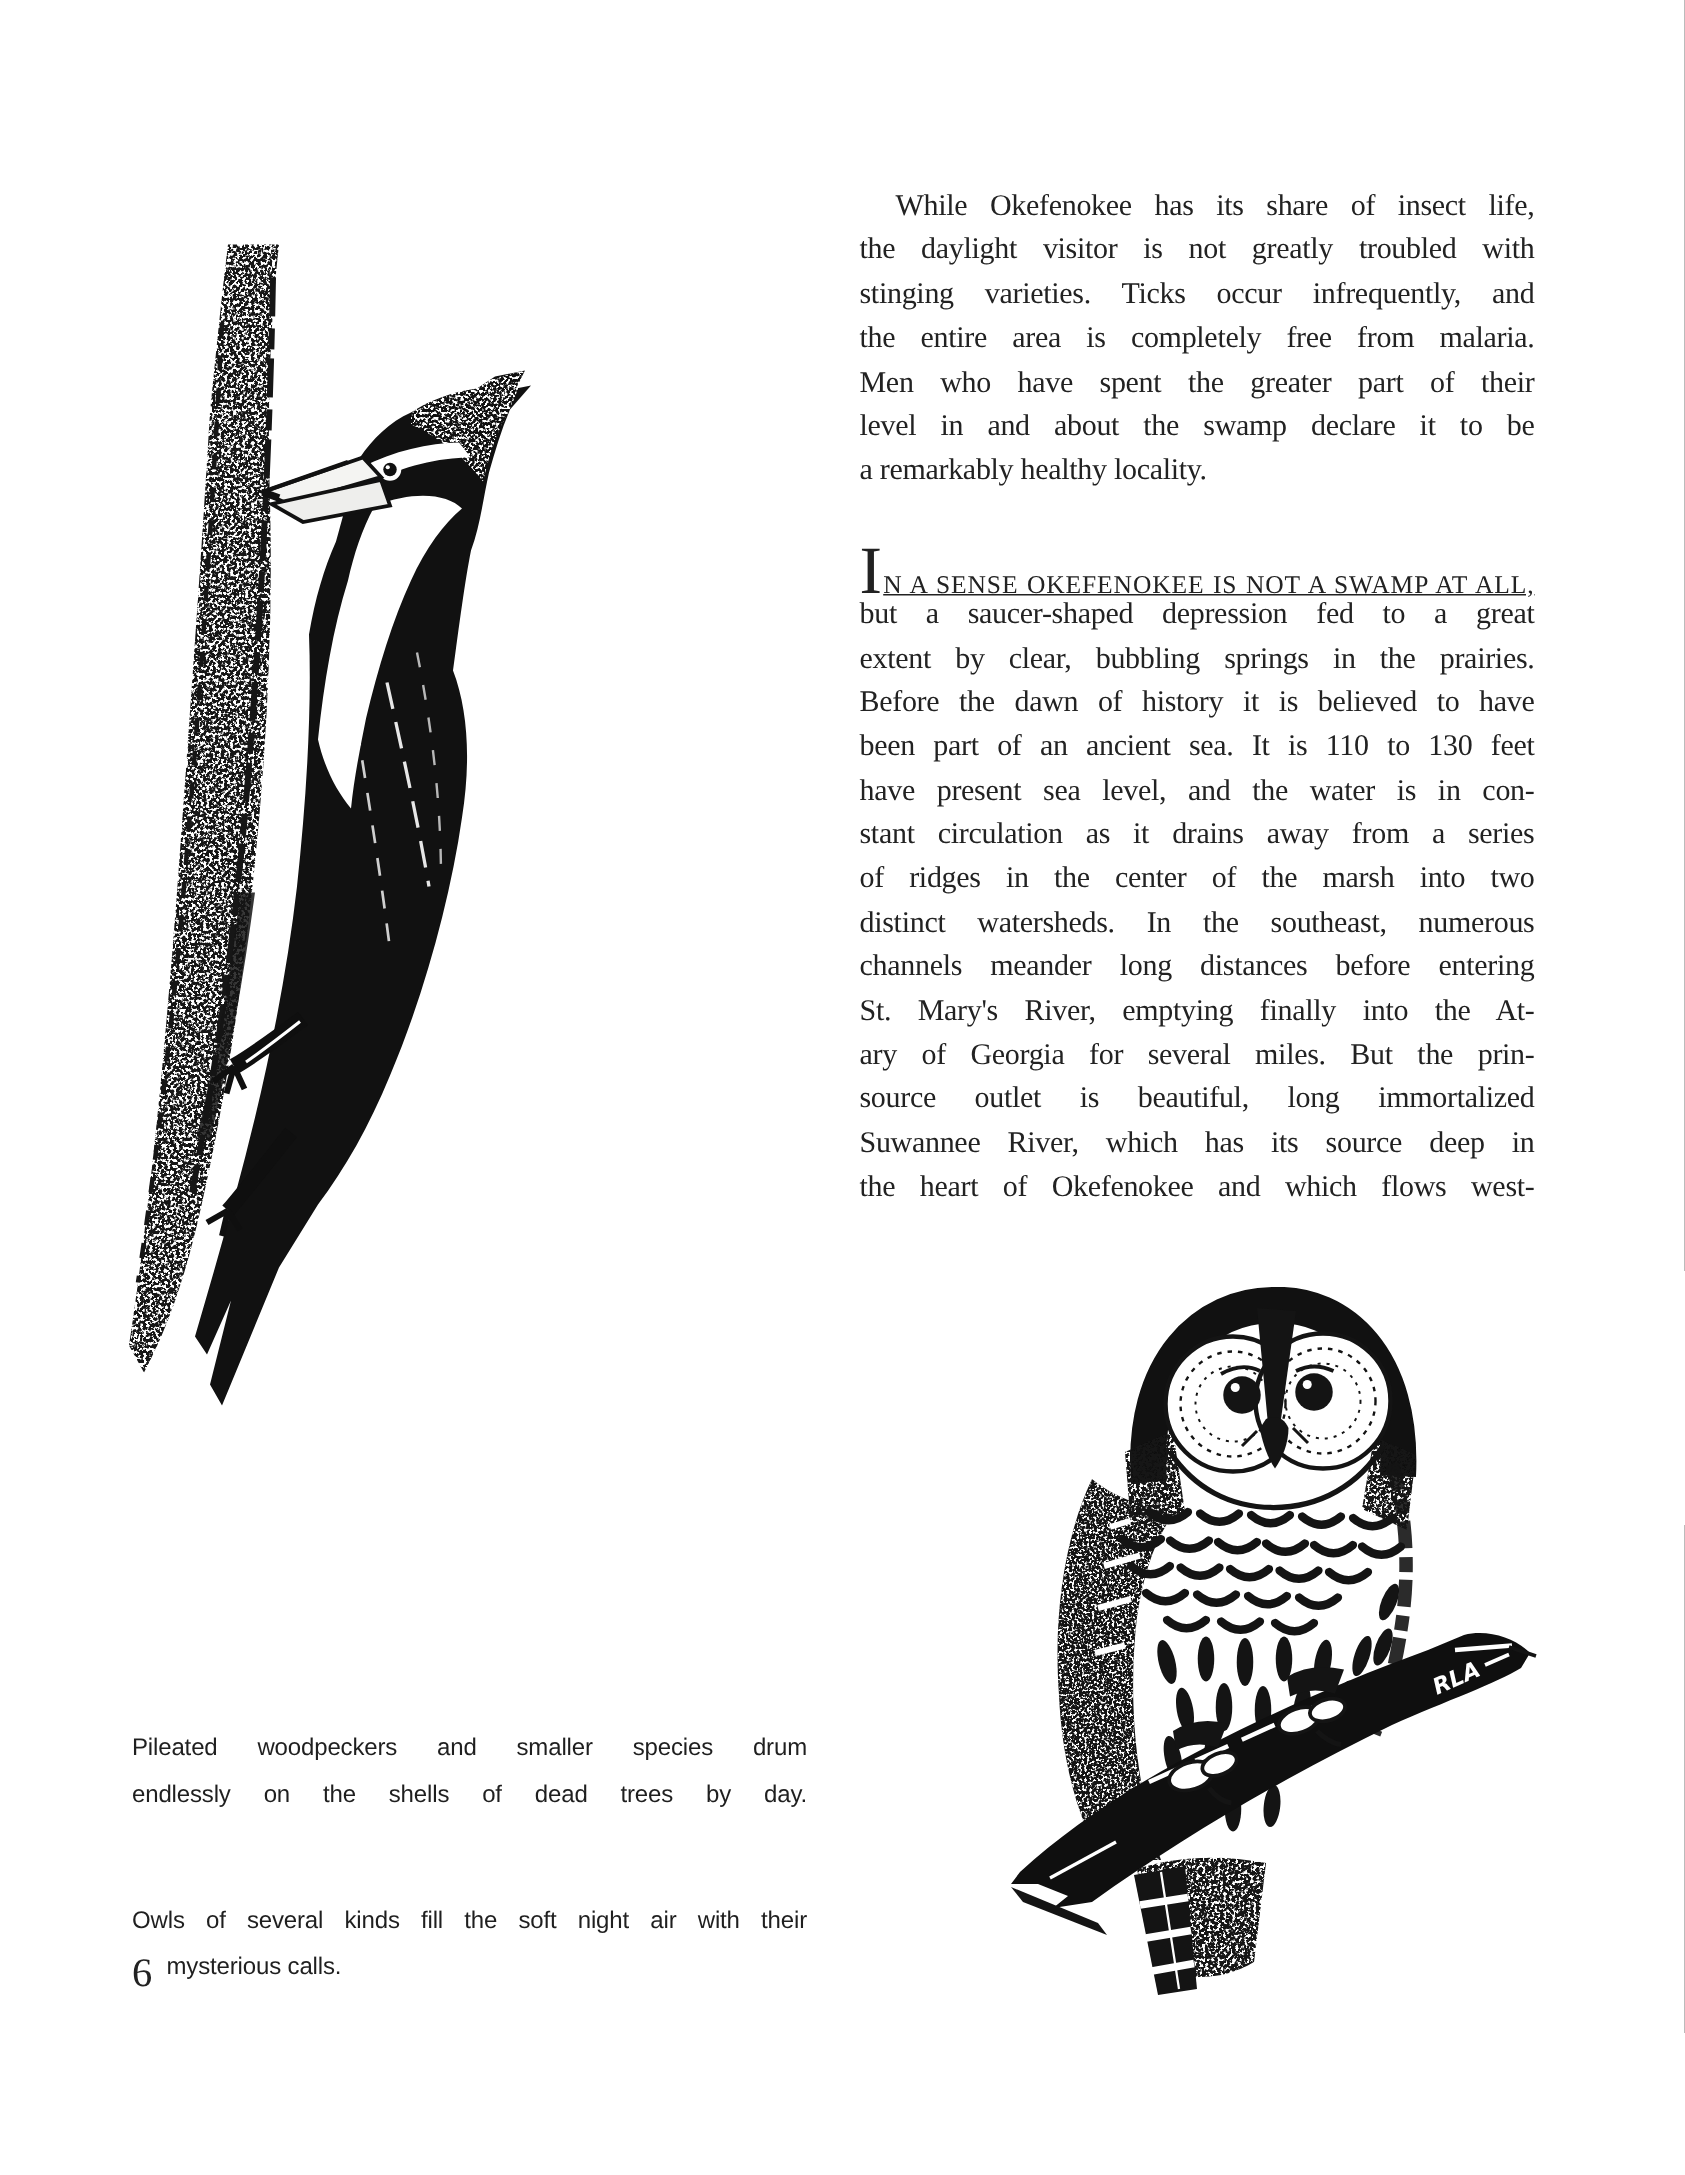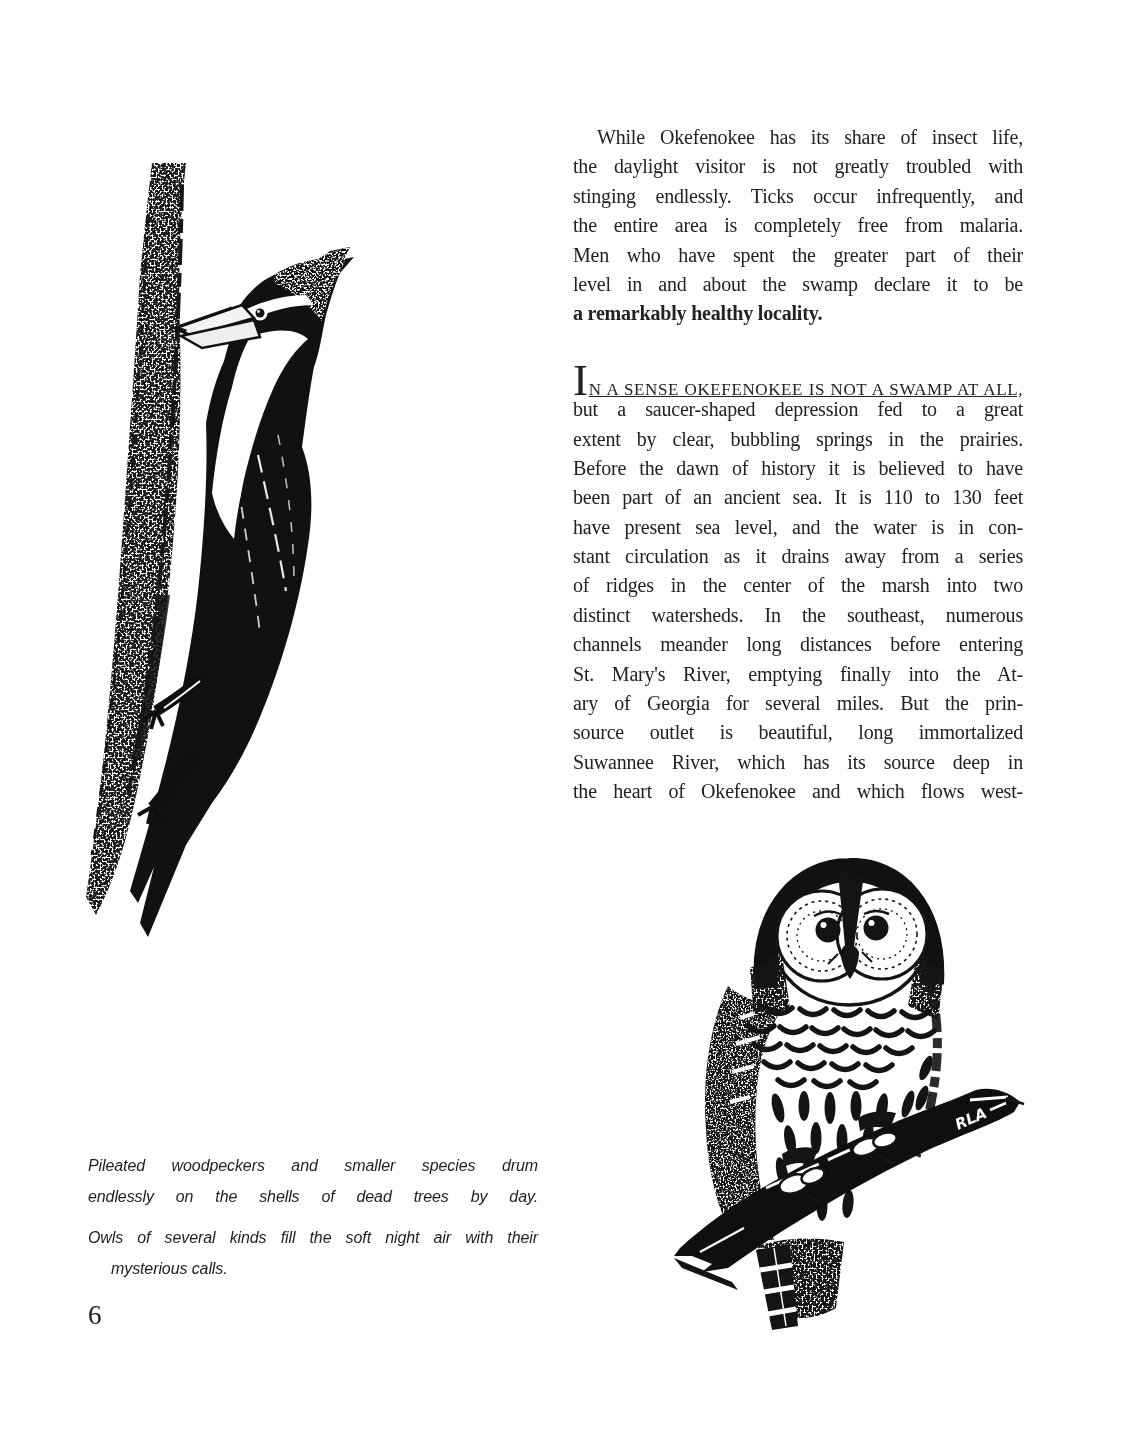"stinging endlessly. Ticks occur" div.line { text: endlessly -> varieties }
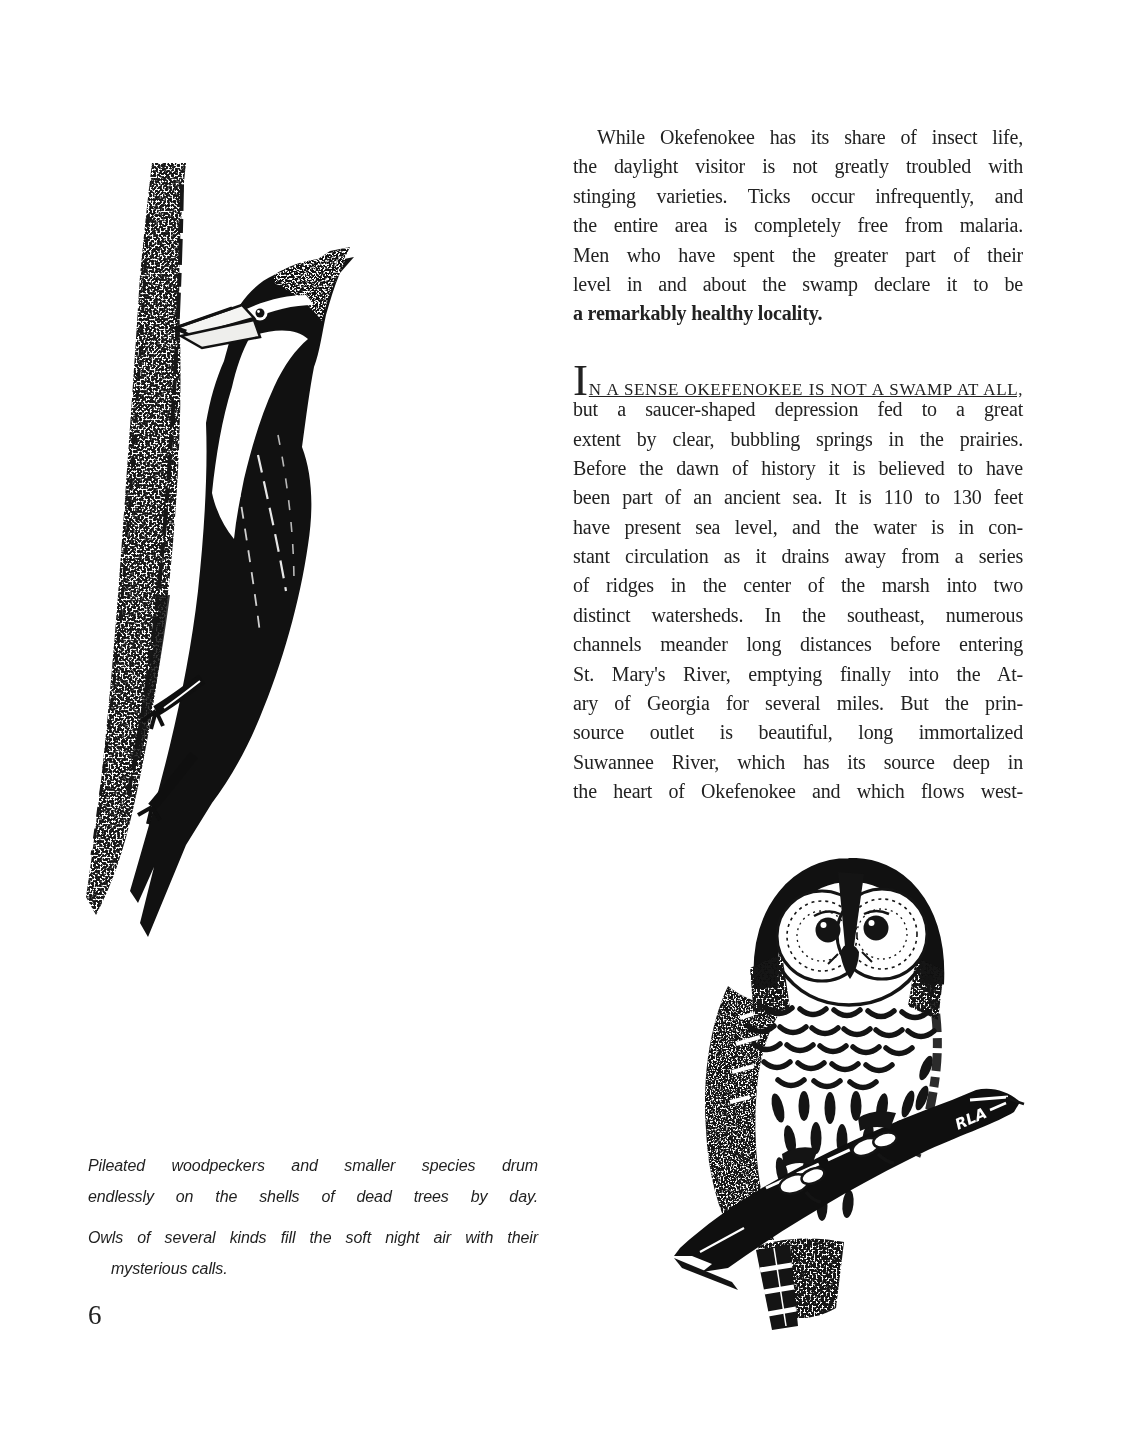"a remarkably healthy locality." .line.last { font-weight: bold -> none }
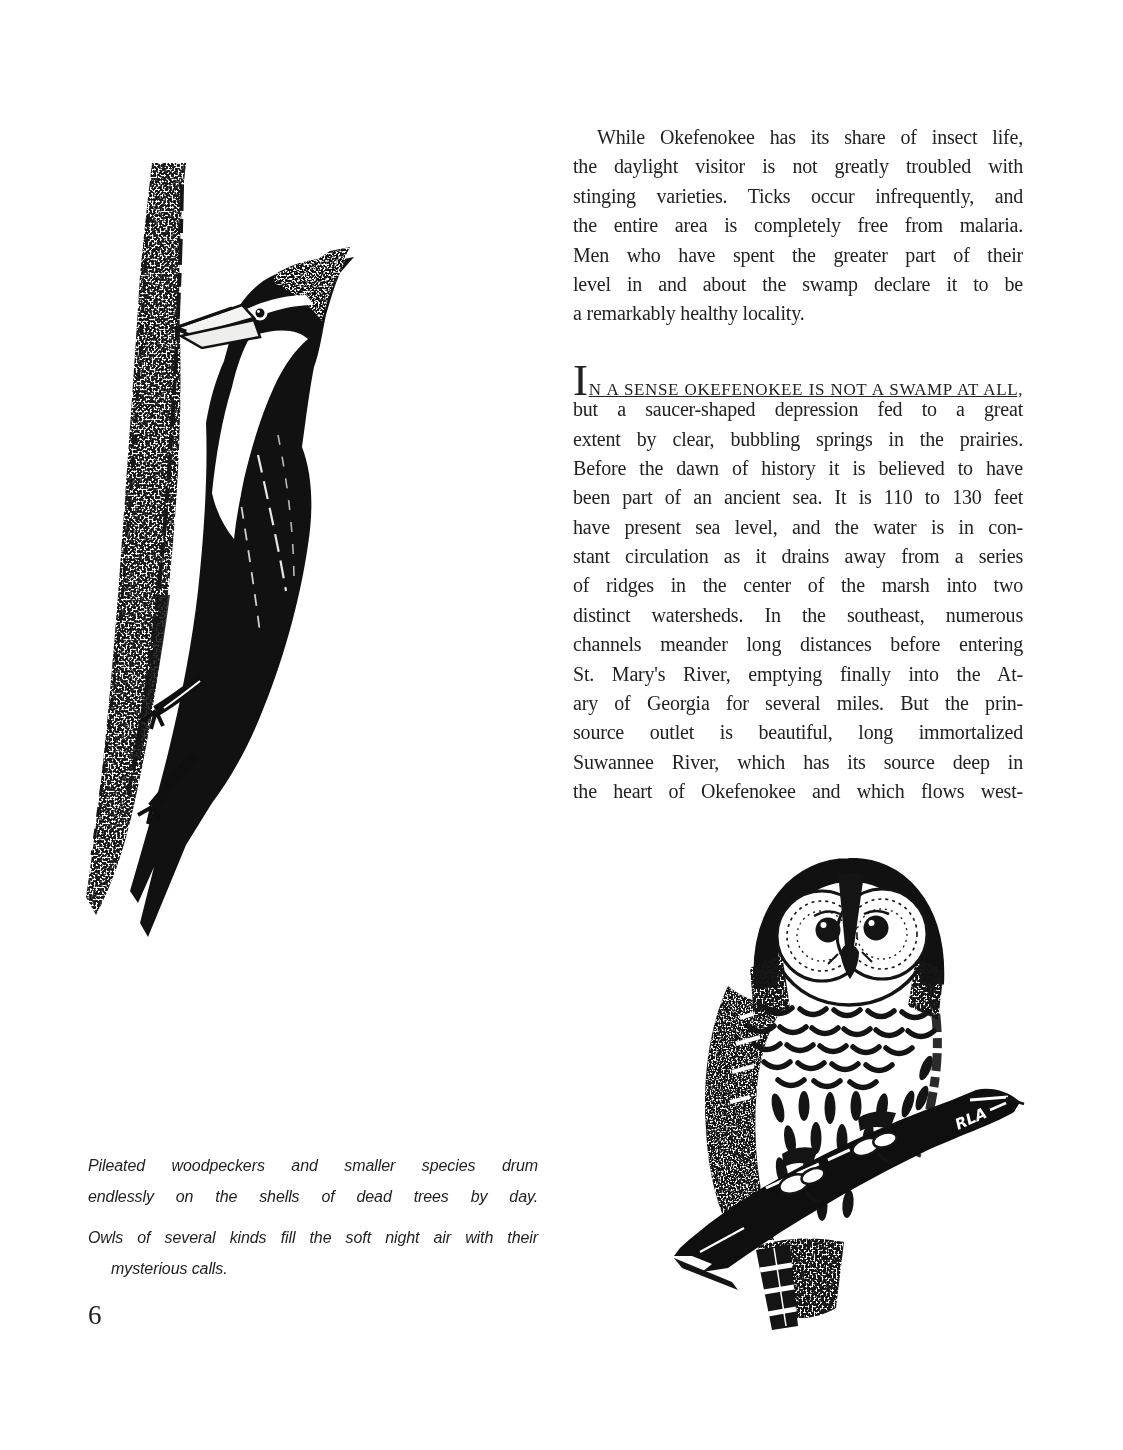"Pileated woodpeckers and smaller species" .cap-line { font-style: italic -> none }
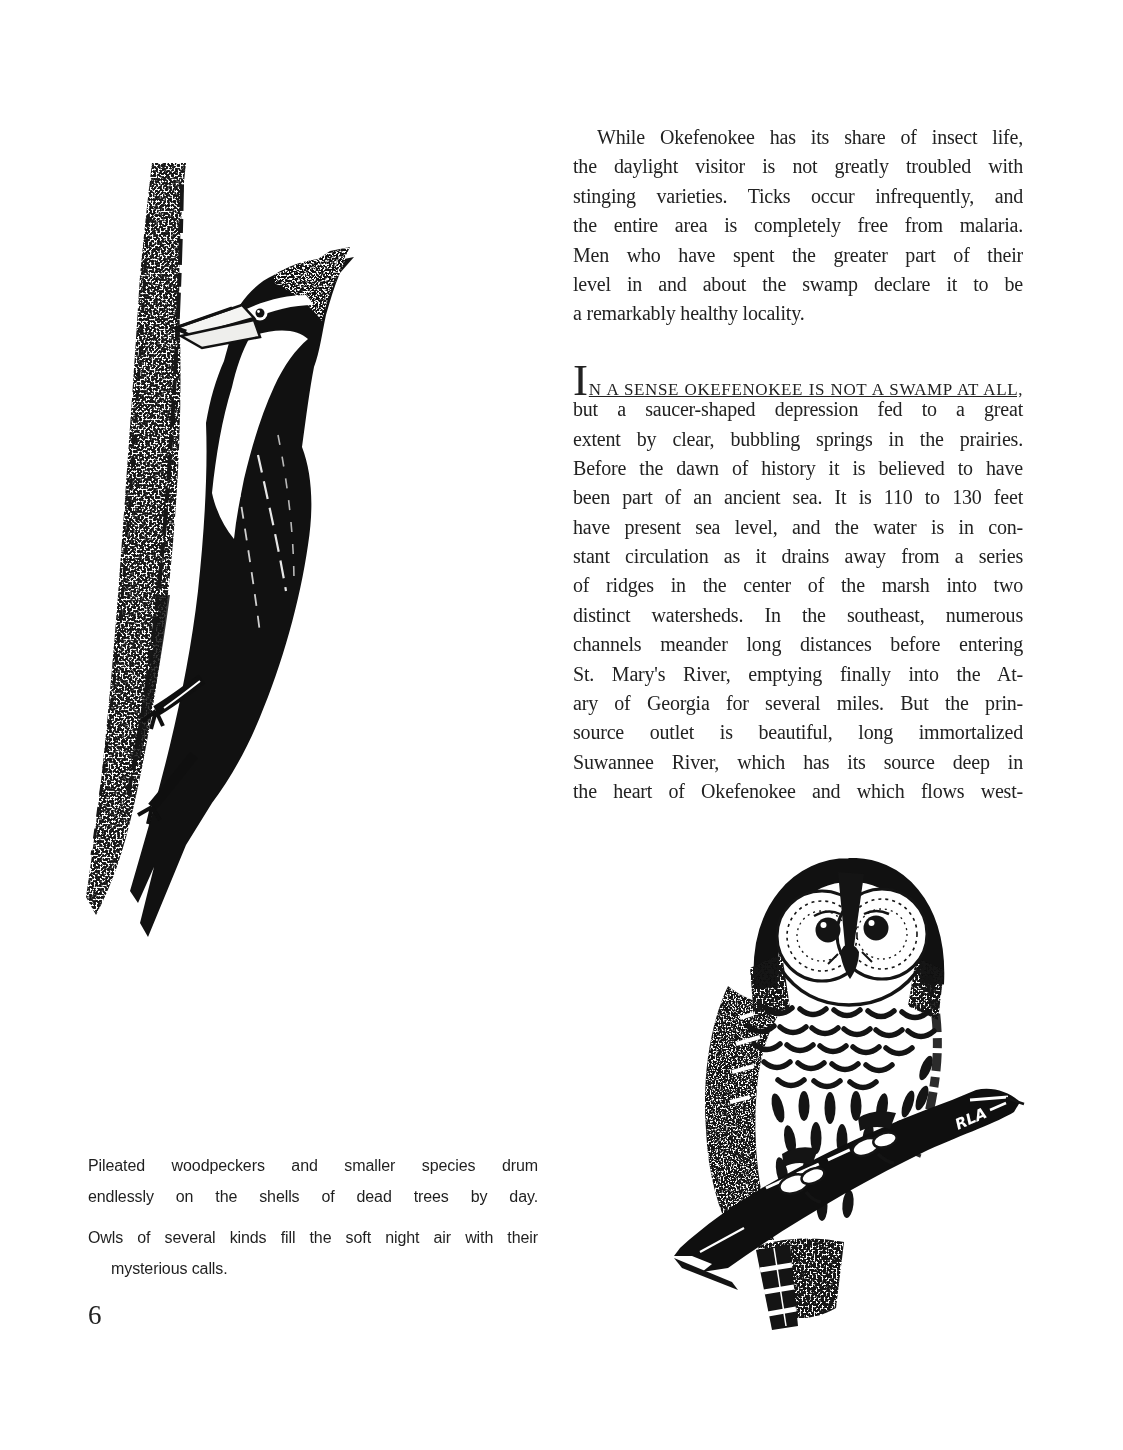"Owls of several kinds fill" .caption2 { top: 1223px -> 1266px }
